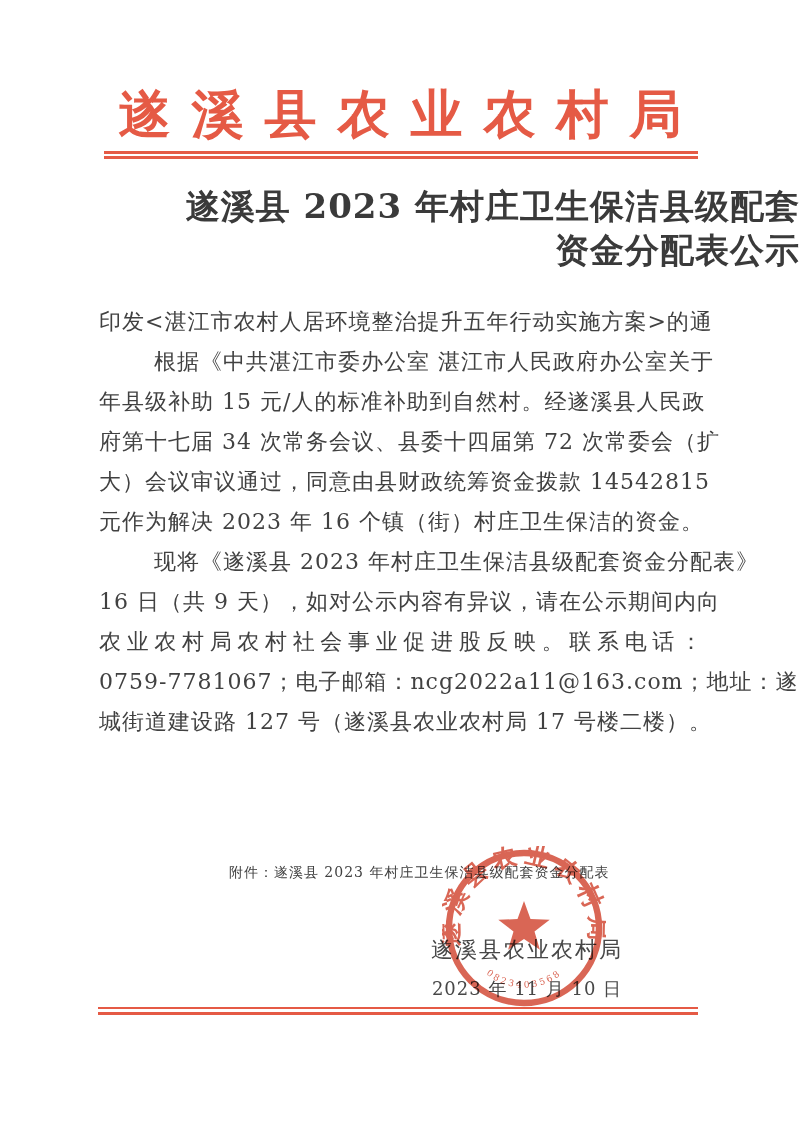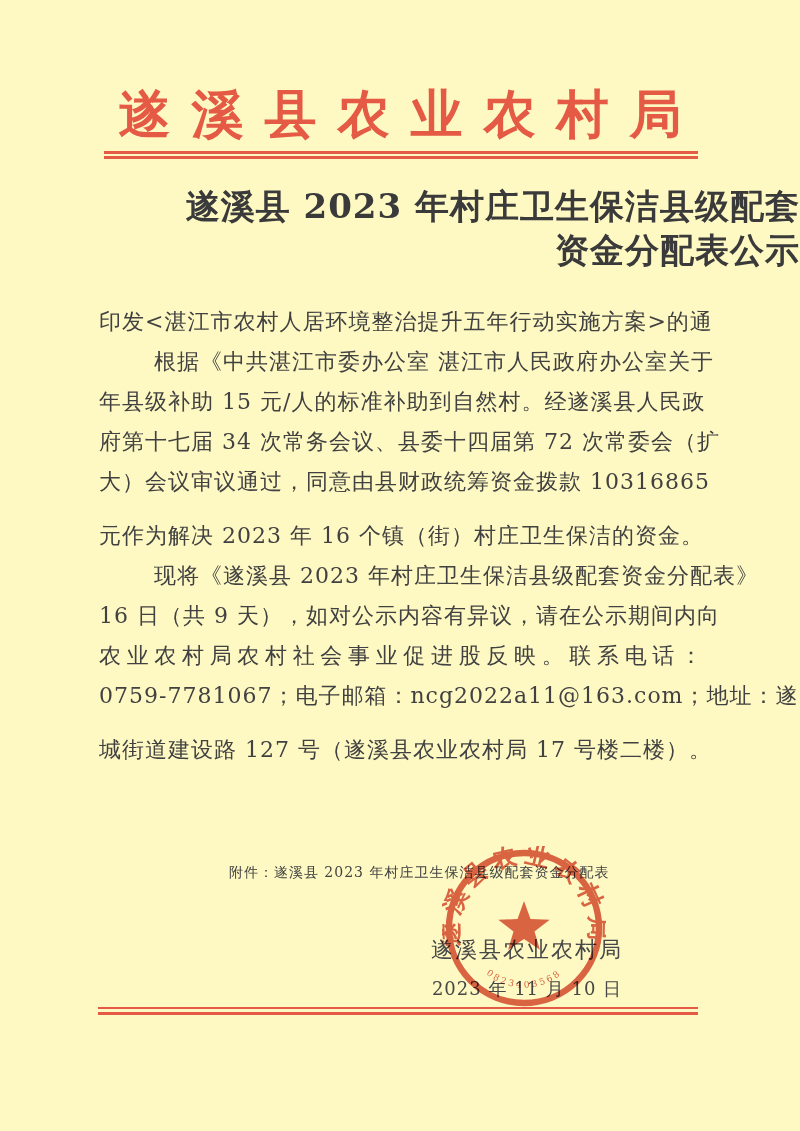"遂溪县农业农村局" .page { background: #fef9c3 -> #ffffff }
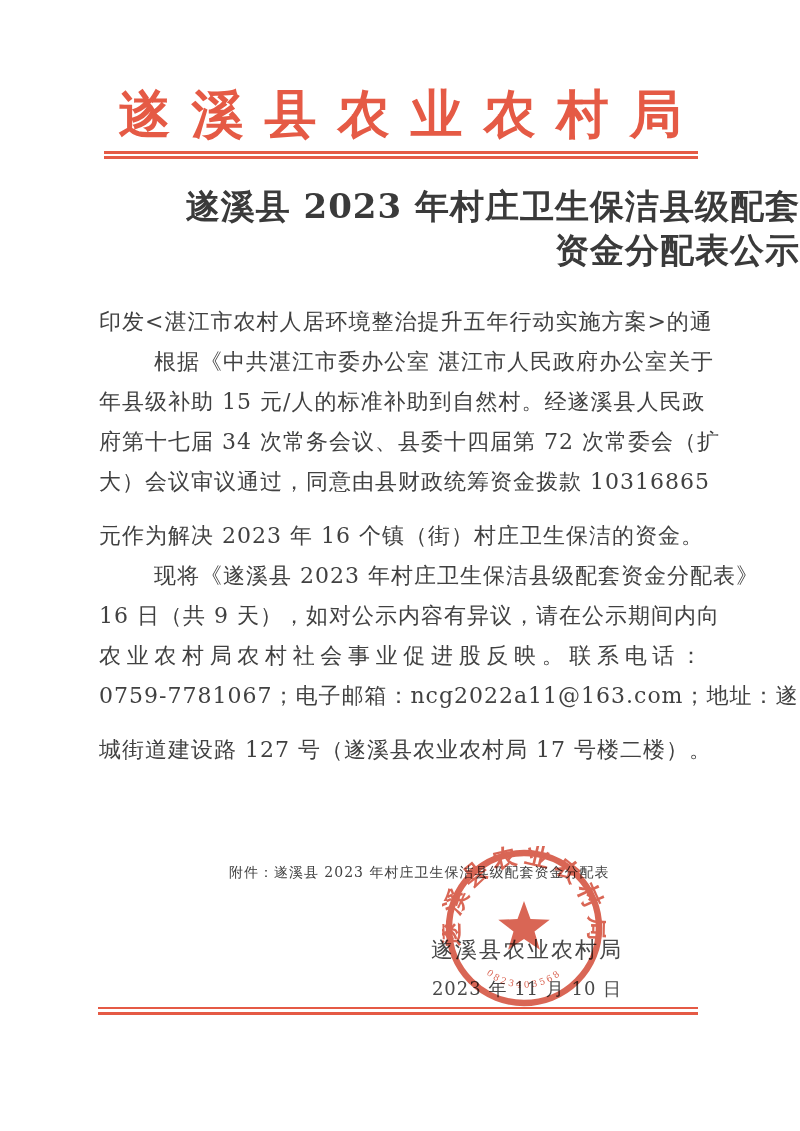"大）会议审议通过，同意由县财政统筹资金拨款 10316865" div.body-line { text: 10316865 -> 14542815 }
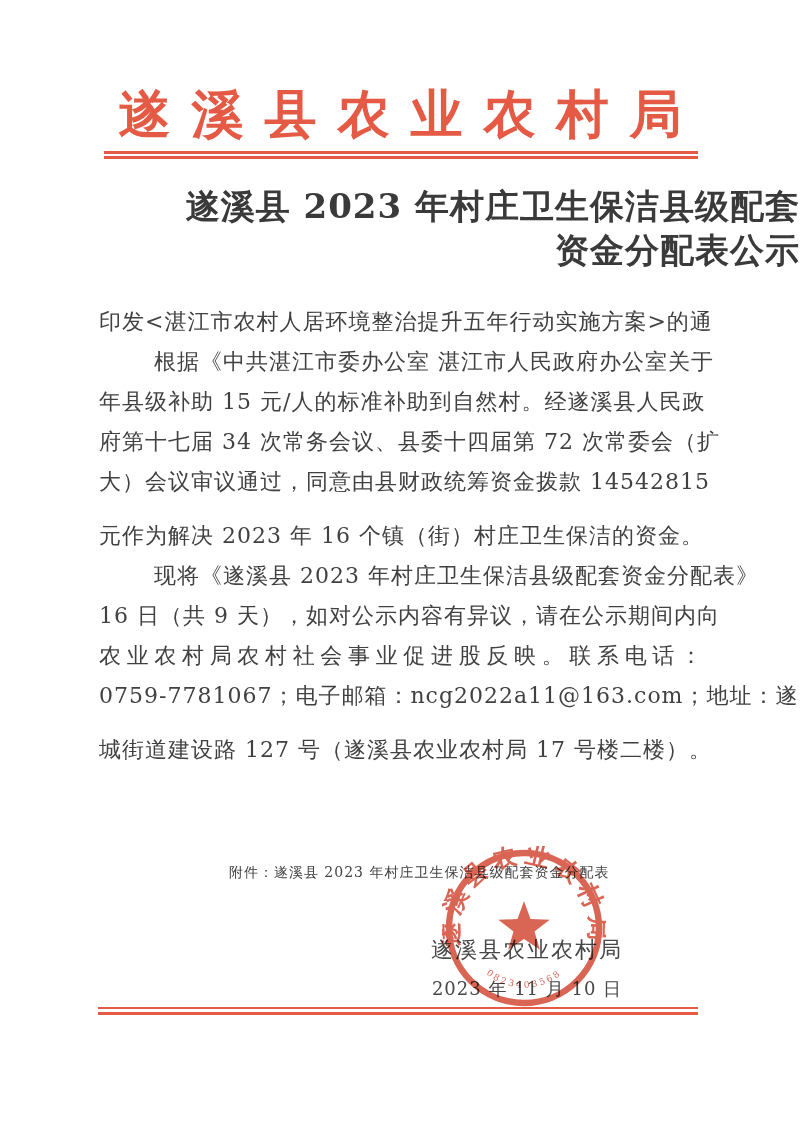"元作为解决 2023 年 16 个镇（街）村庄卫生保洁的资金。" .body-line.para-last { margin-top: 14px -> none }
